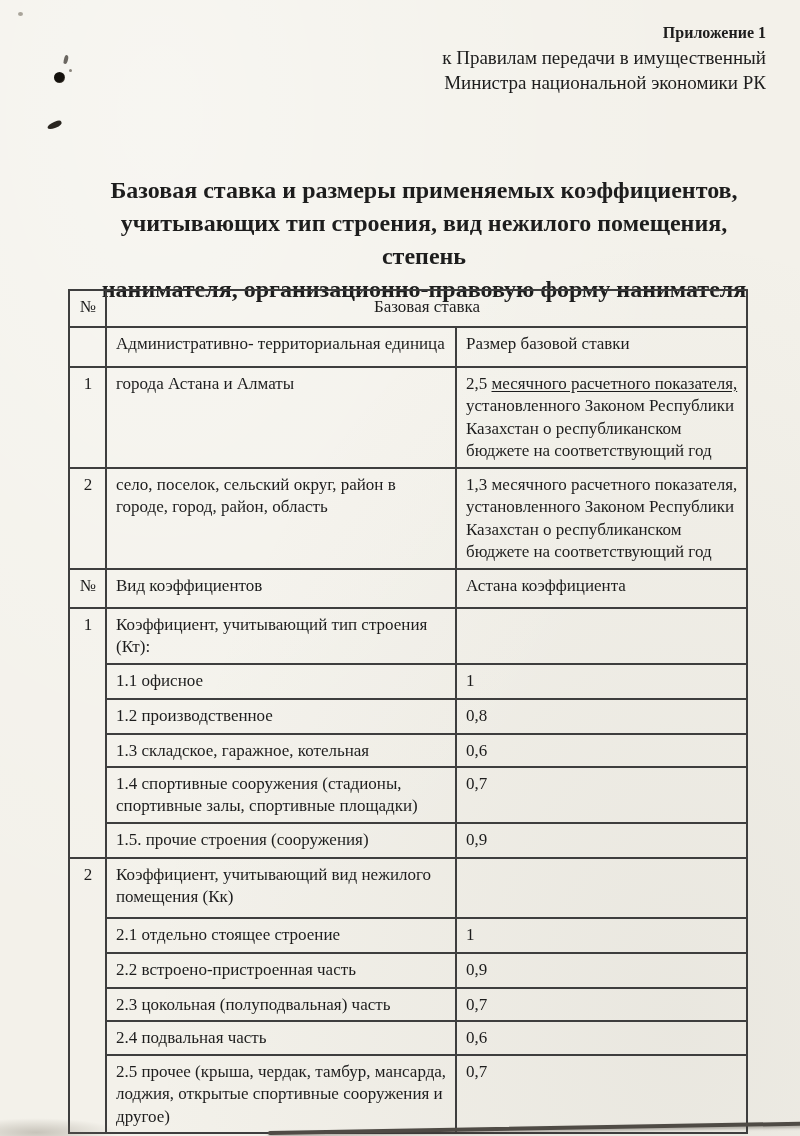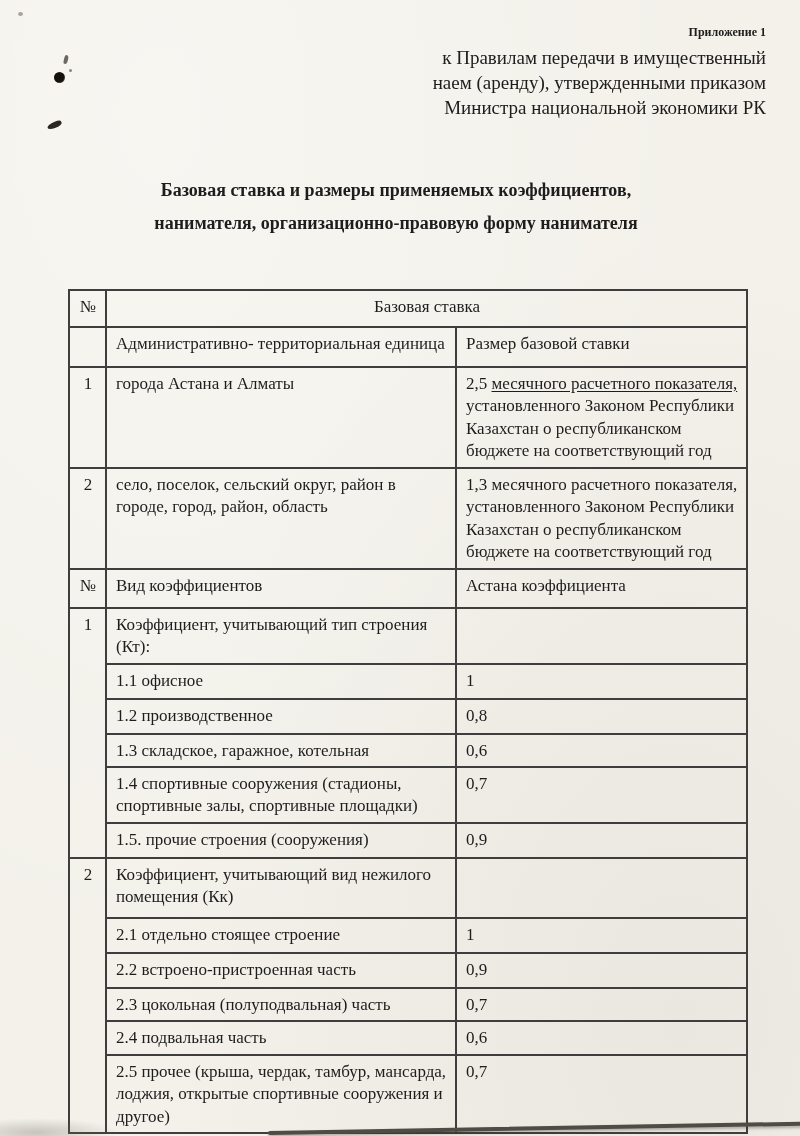"Приложение 1" .ref-block .line1 { font-size: 12px -> 16px }
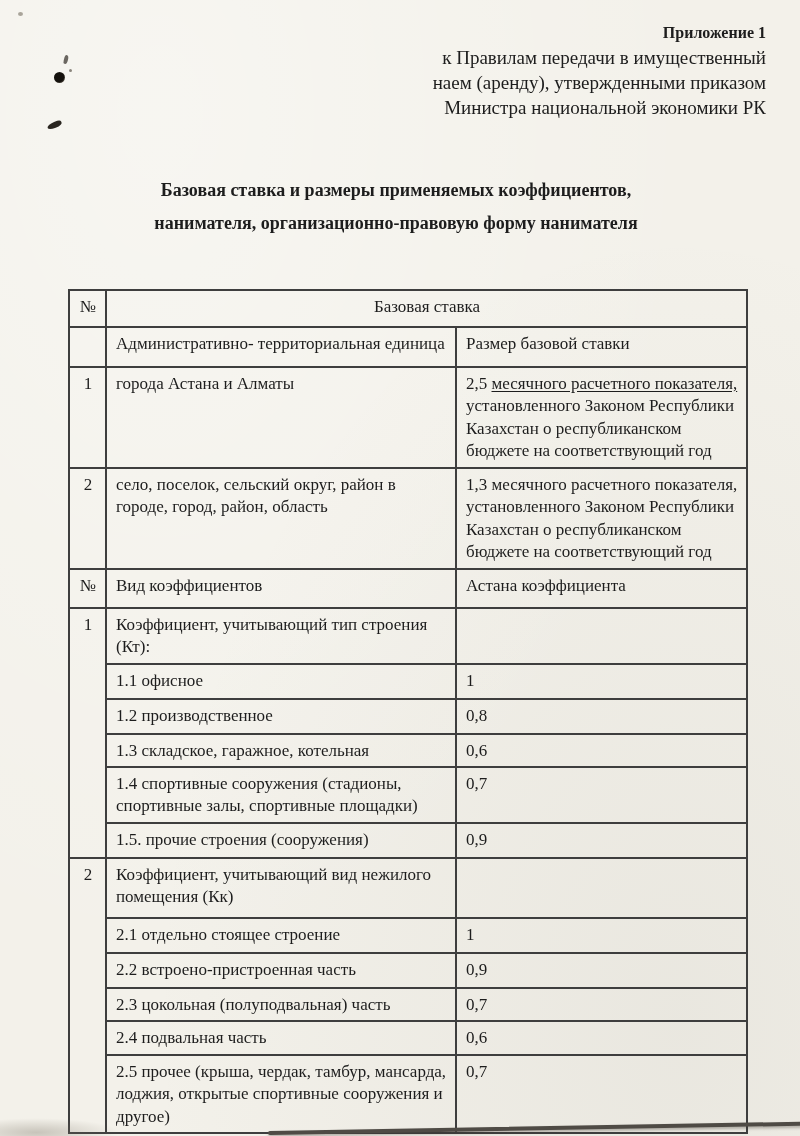"наем (аренду), утвержденными приказом" div { html: <div>наем (аренду), утвержденными приказом</div> -> none }
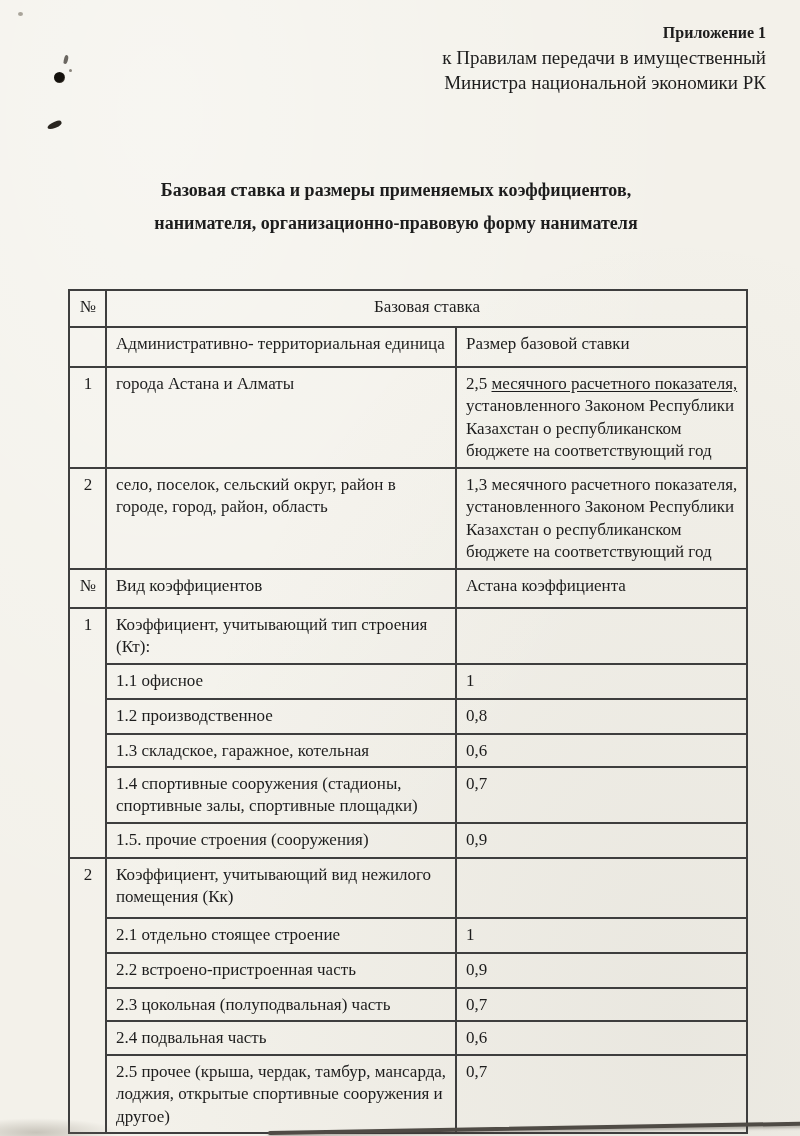"Базовая ставка и размеры применяемых" .doc-title { font-size: 18px -> 24px; left: 56px -> 84px }
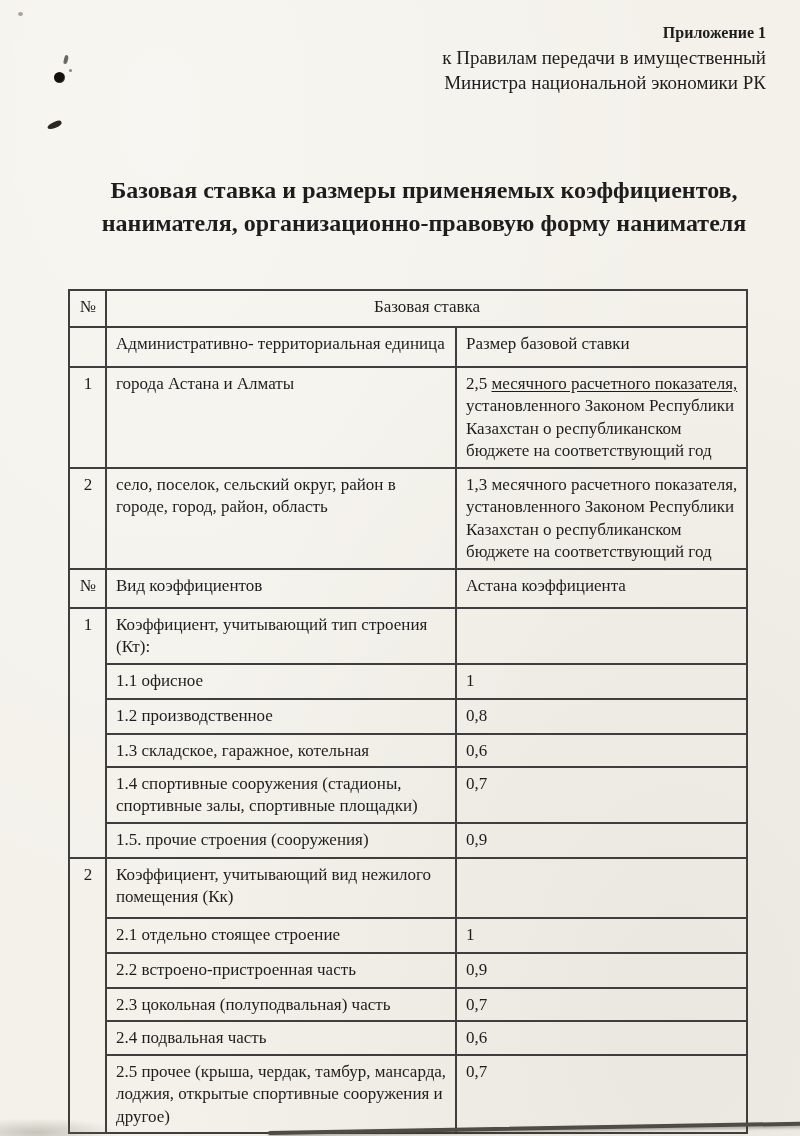"учитывающих тип строения, вид нежилого" div { html: none -> <div>учитывающих тип строения, вид нежилого помещения, степень</div> }
